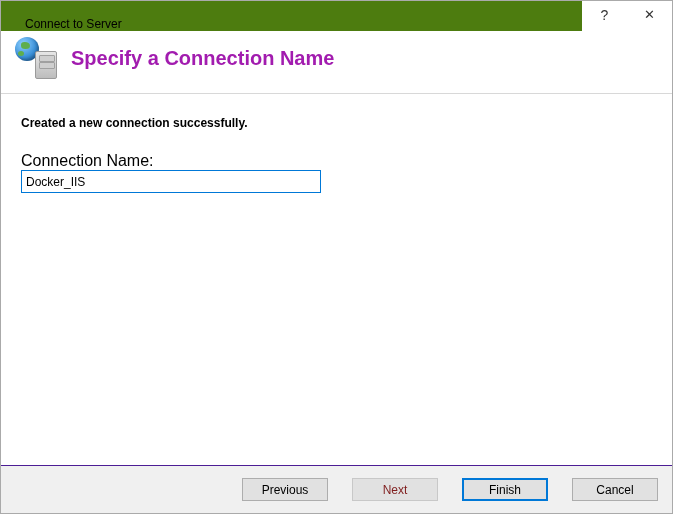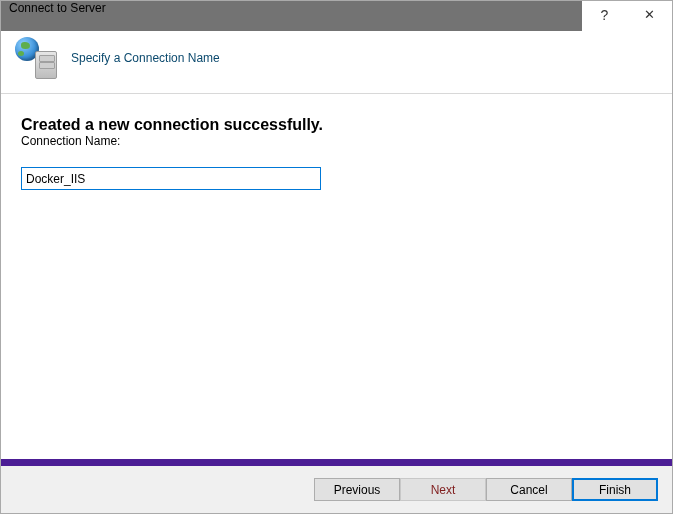"Connect to Server" .titlebar { align-items: flex-start -> flex-end; background: #737373 -> #4d7c0f; padding: 0 0 0 8px -> 0 0 0 24px }
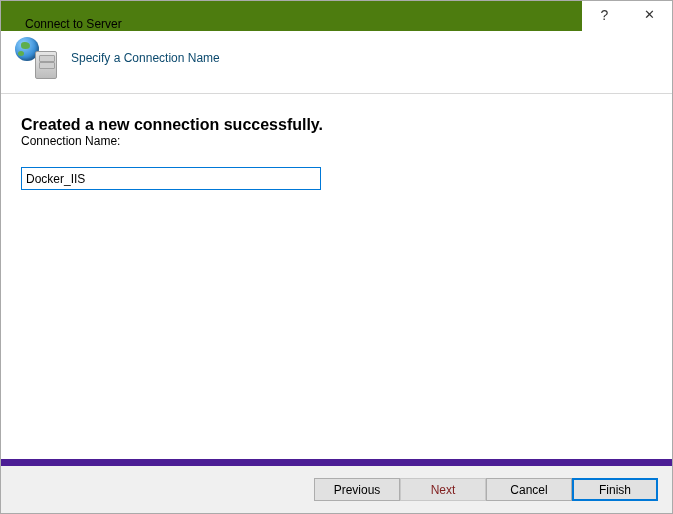"Specify a Connection Name" .header-text { color: #0c4a6e -> #a21caf; font-size: 12px -> 20px; font-weight: normal -> bold }
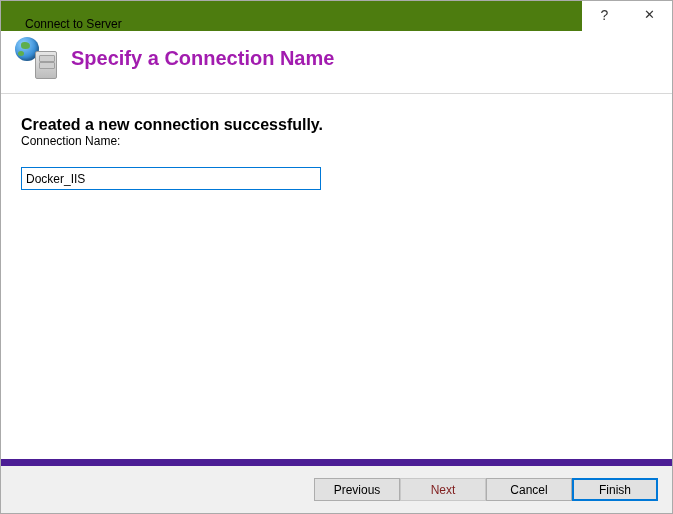"Created a new connection successfully." .status { font-size: 16px -> 12px; margin-bottom: none -> 22px }
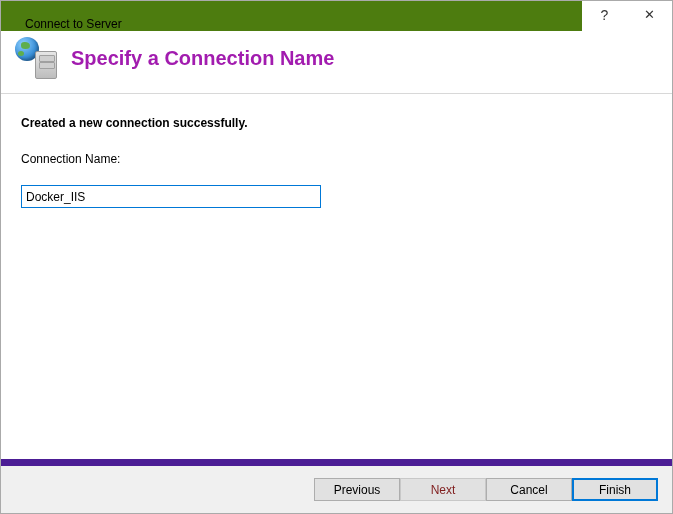"Connection Name:" .field-label { font-size: 12px -> 16px; margin-bottom: 19px -> 0 }
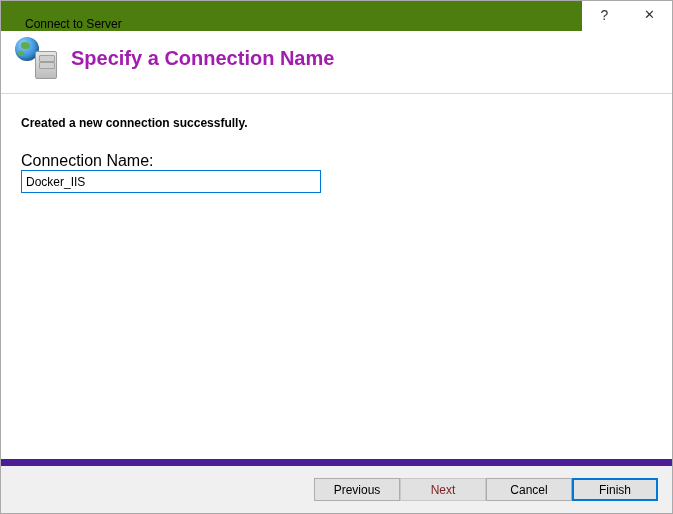"Previous" .footer { border-top: 7px solid #4c1d95 -> 1px solid #4c1d95; gap: 0 -> 24px }
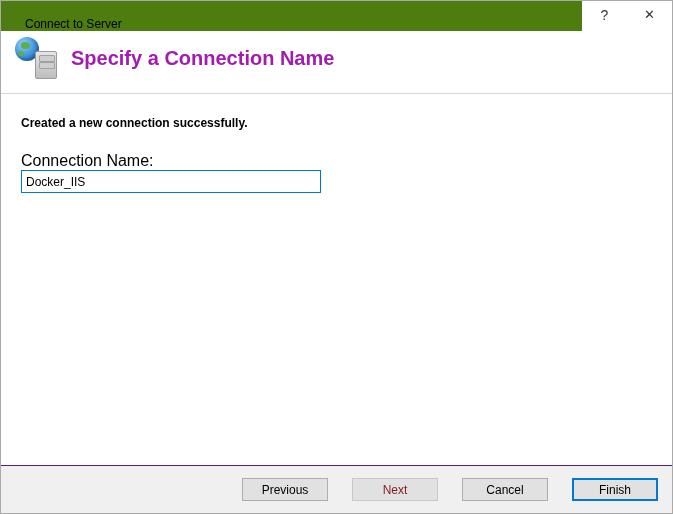"Cancel" button.btn { order: before "Finish" -> after "Finish" }
